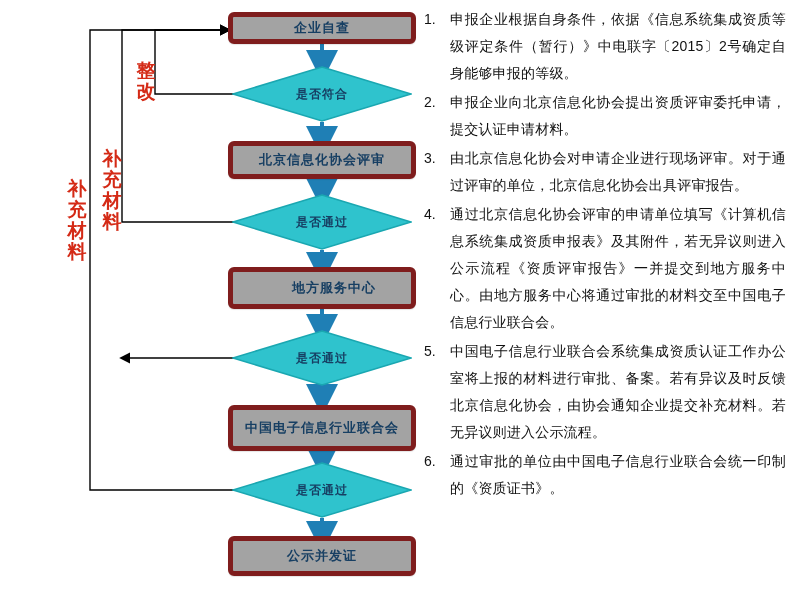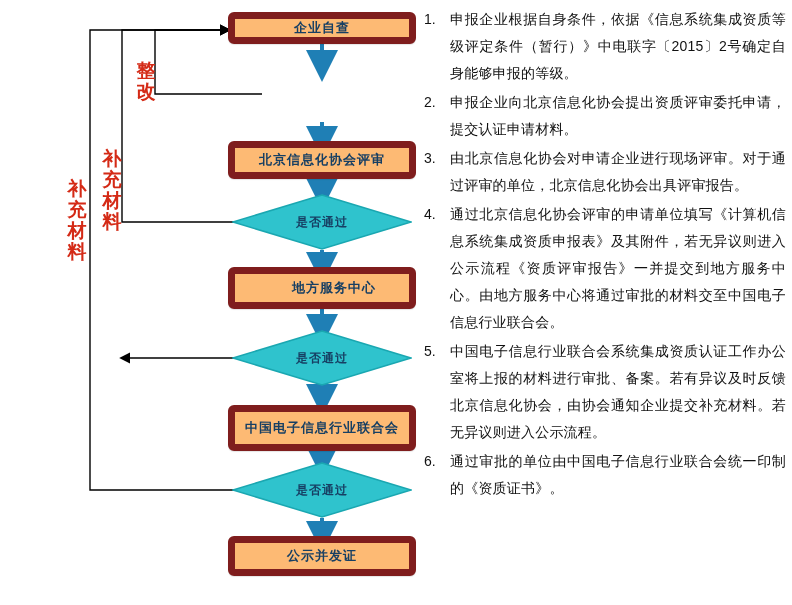"企业自查" .proc { background: #fdba74 -> #a3a3a3; border: 7px solid #7f1d1d -> 5px solid #7f1d1d }
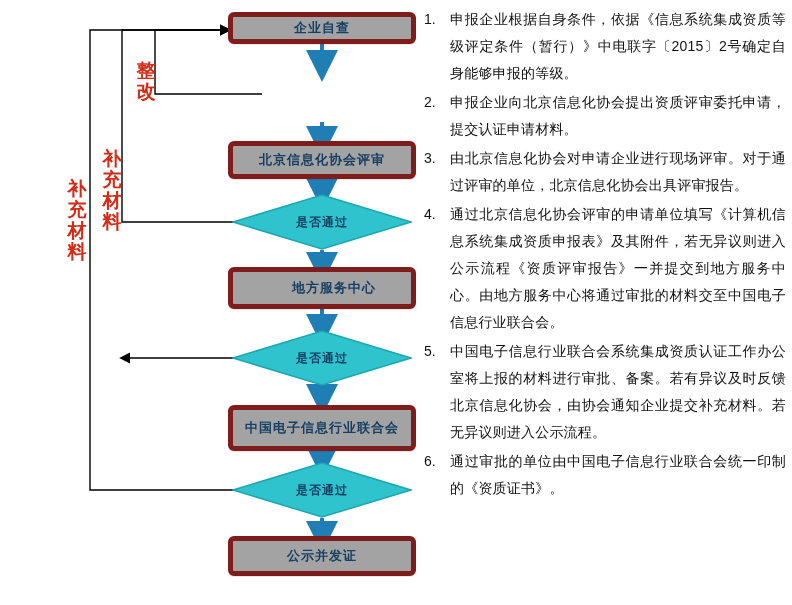"是否符合" div.dec-wrap { html: none -> <div> <svg> <polygon></polygon> </svg> <div>是否符合</div> </div> }
